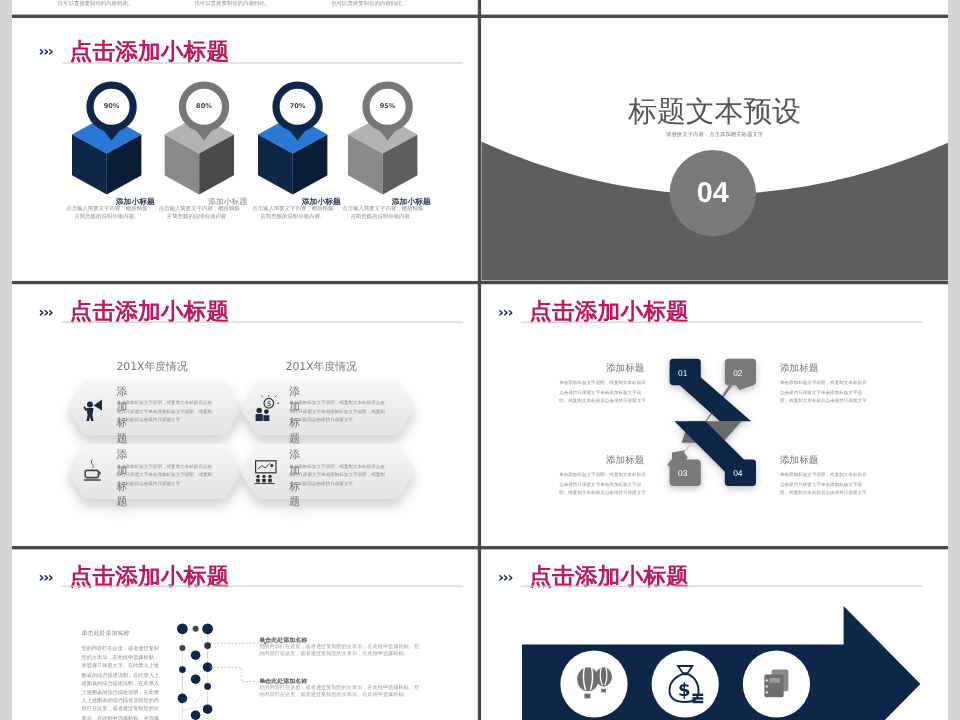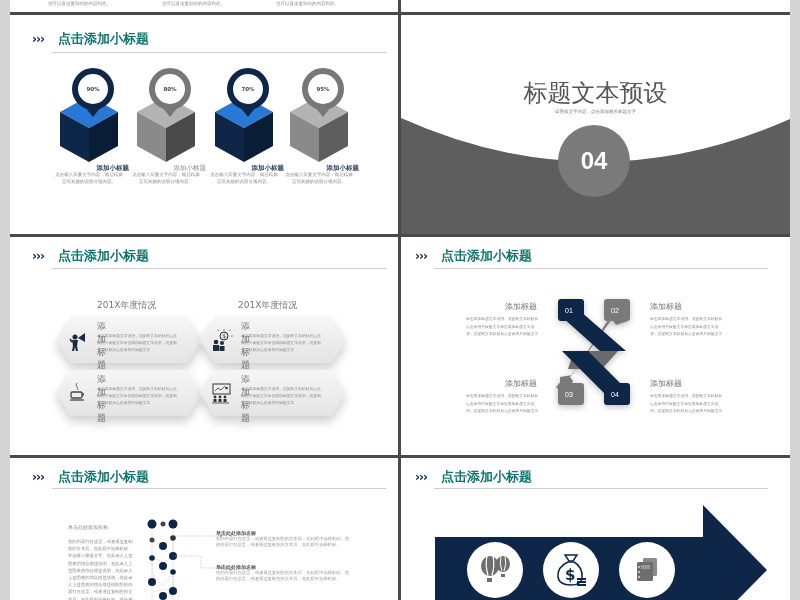"点击添加小标题" .sh .title { color: #0f766e -> #be185d; font-size: 13px -> 19px }
